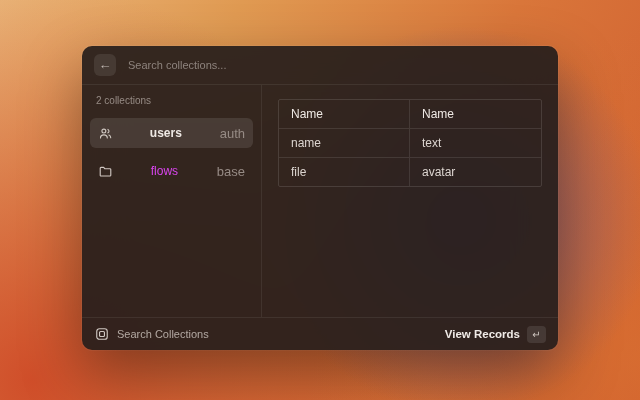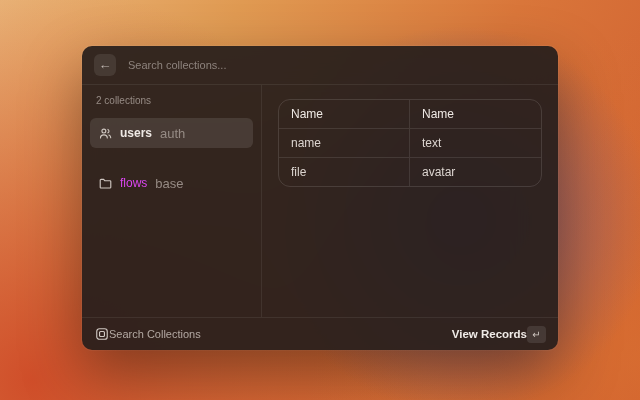"Name" .schema-table { border-radius: 12px -> 2px }
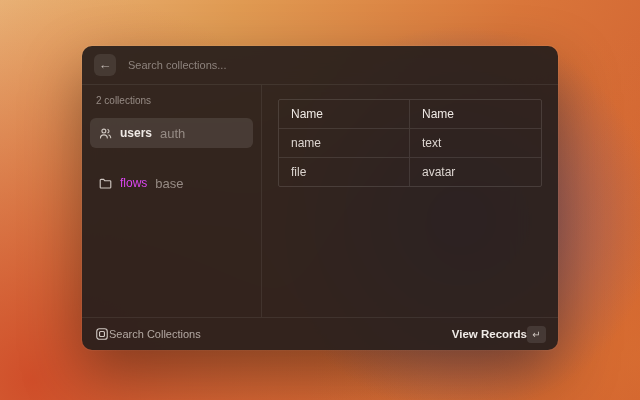"users" .side-item { justify-content: none -> space-between; margin-bottom: 20px -> 8px }
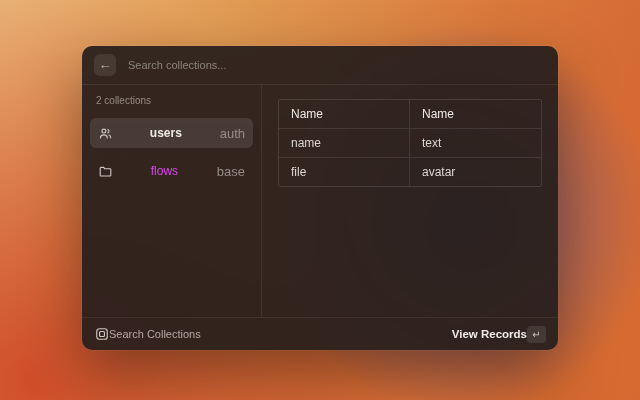"Search Collections" .footer-left { gap: none -> 8px }
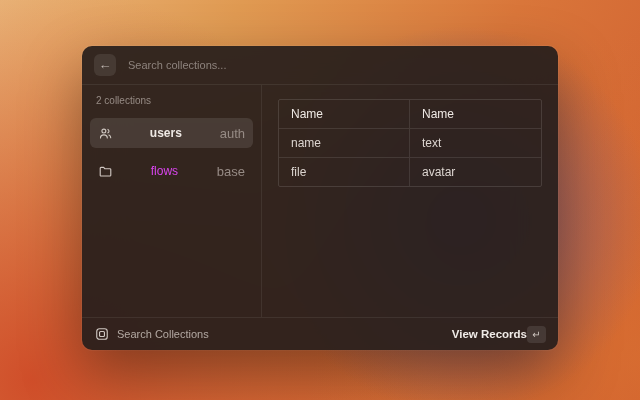"View Records" .footer-action { gap: none -> 7px }
